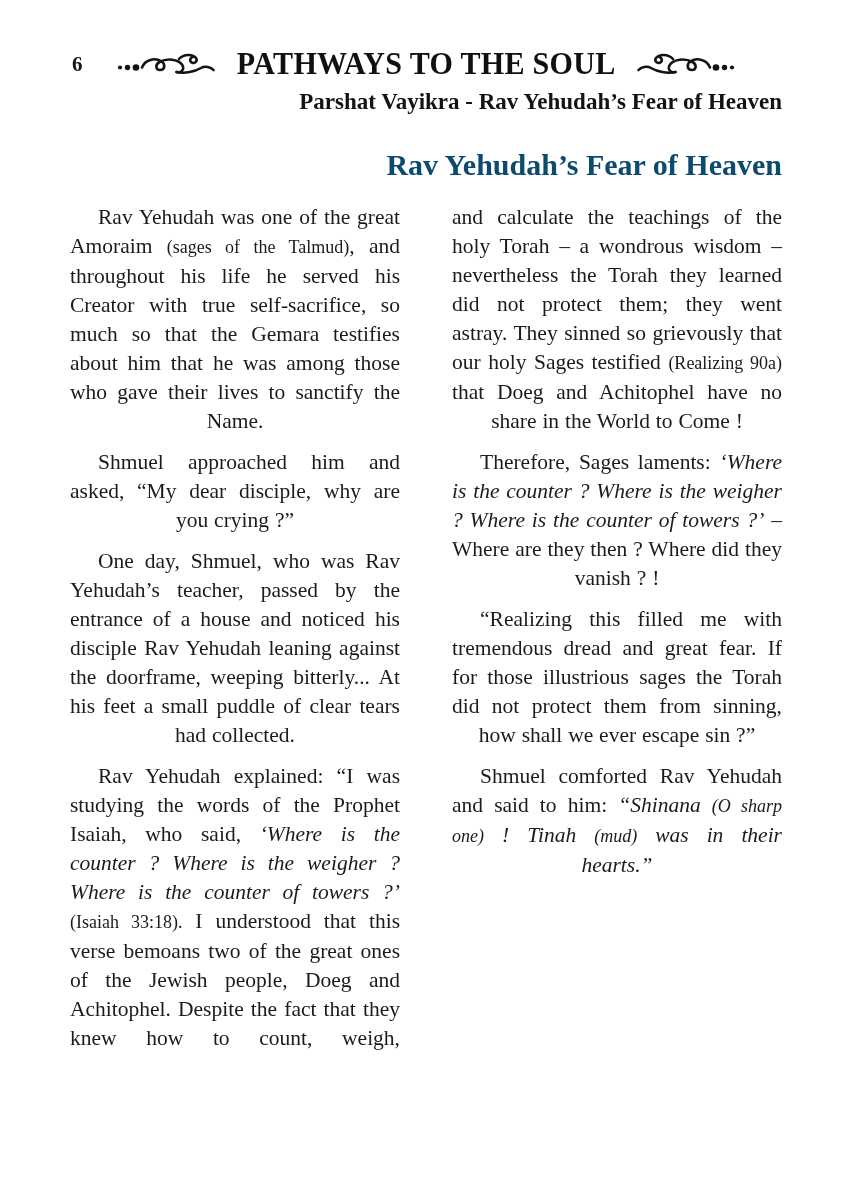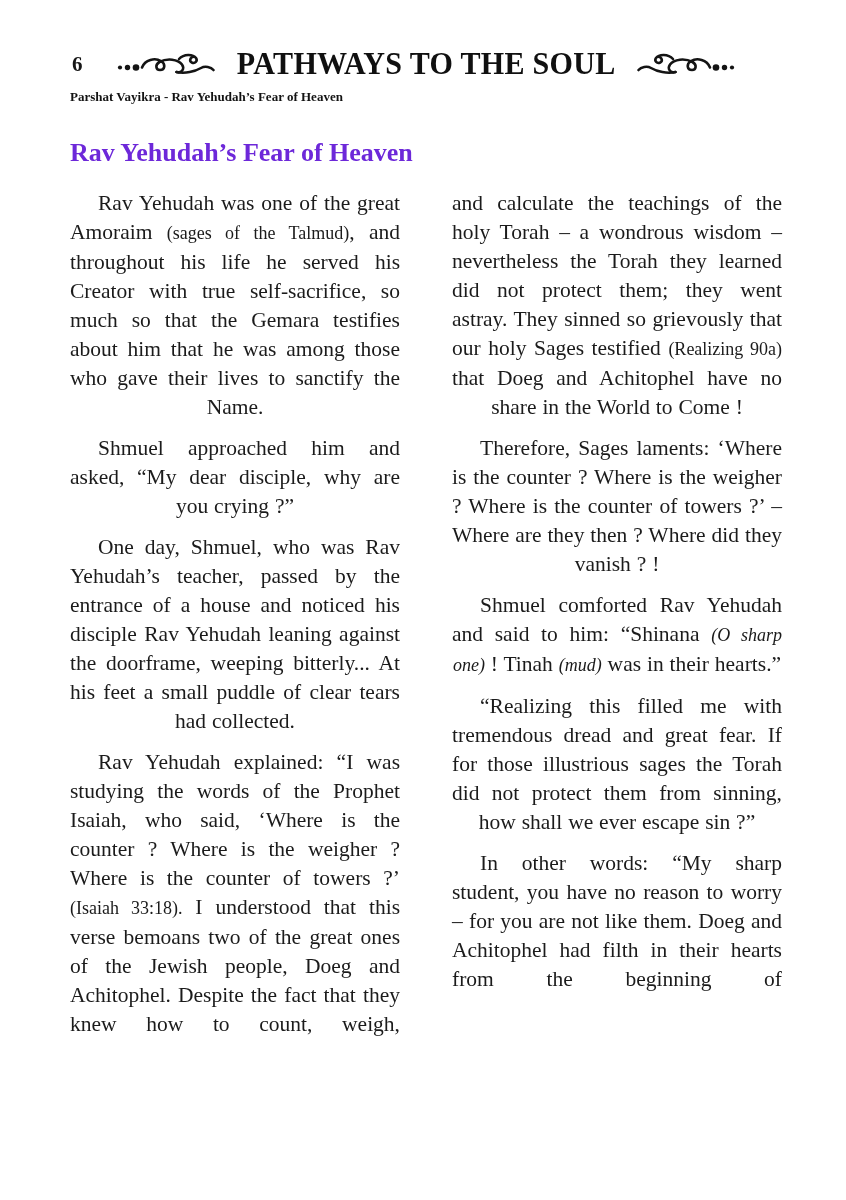"Parshat Vayikra - Rav Yehudah’s" .chapter-subtitle { font-size: 13px -> 23px; text-align: left -> right }
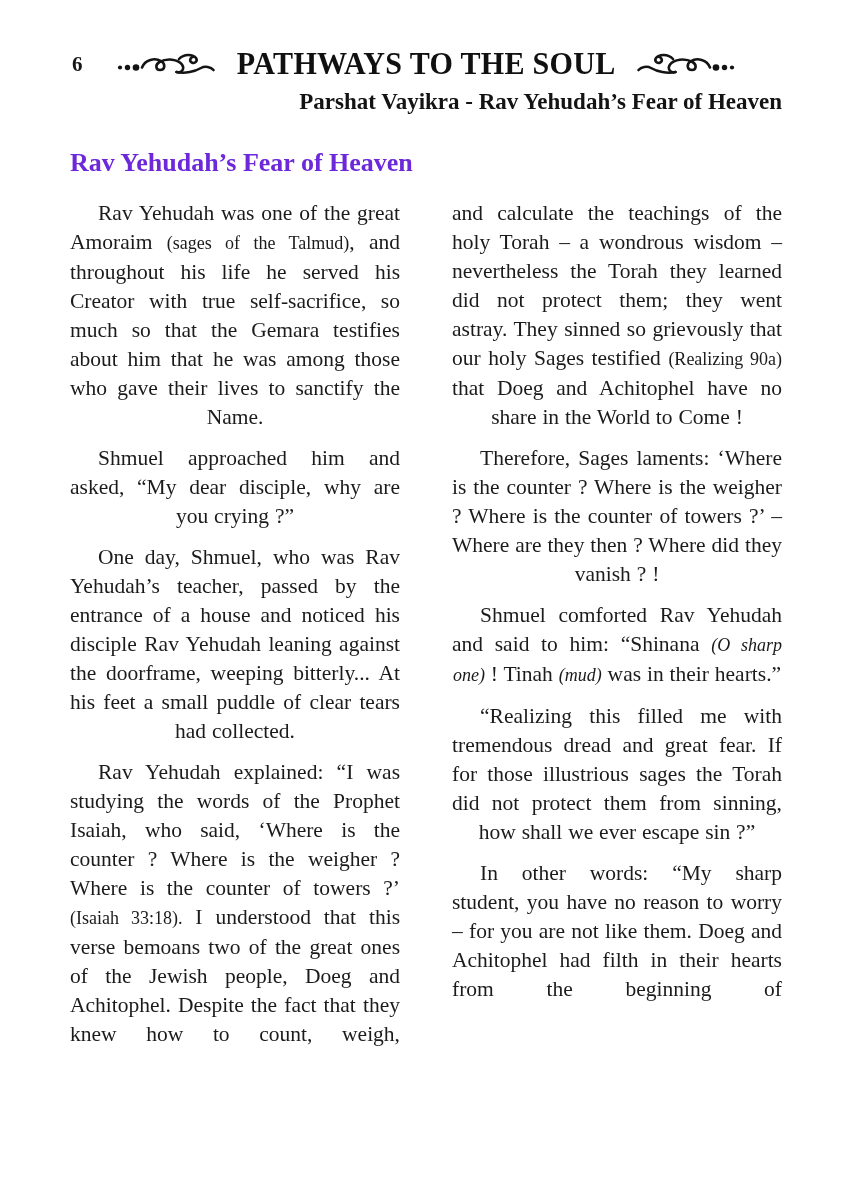"Rav Yehudah’s Fear of Heaven" .article-heading { color: #6d28d9 -> #0c4a6e; font-size: 26px -> 30px; text-align: left -> right }
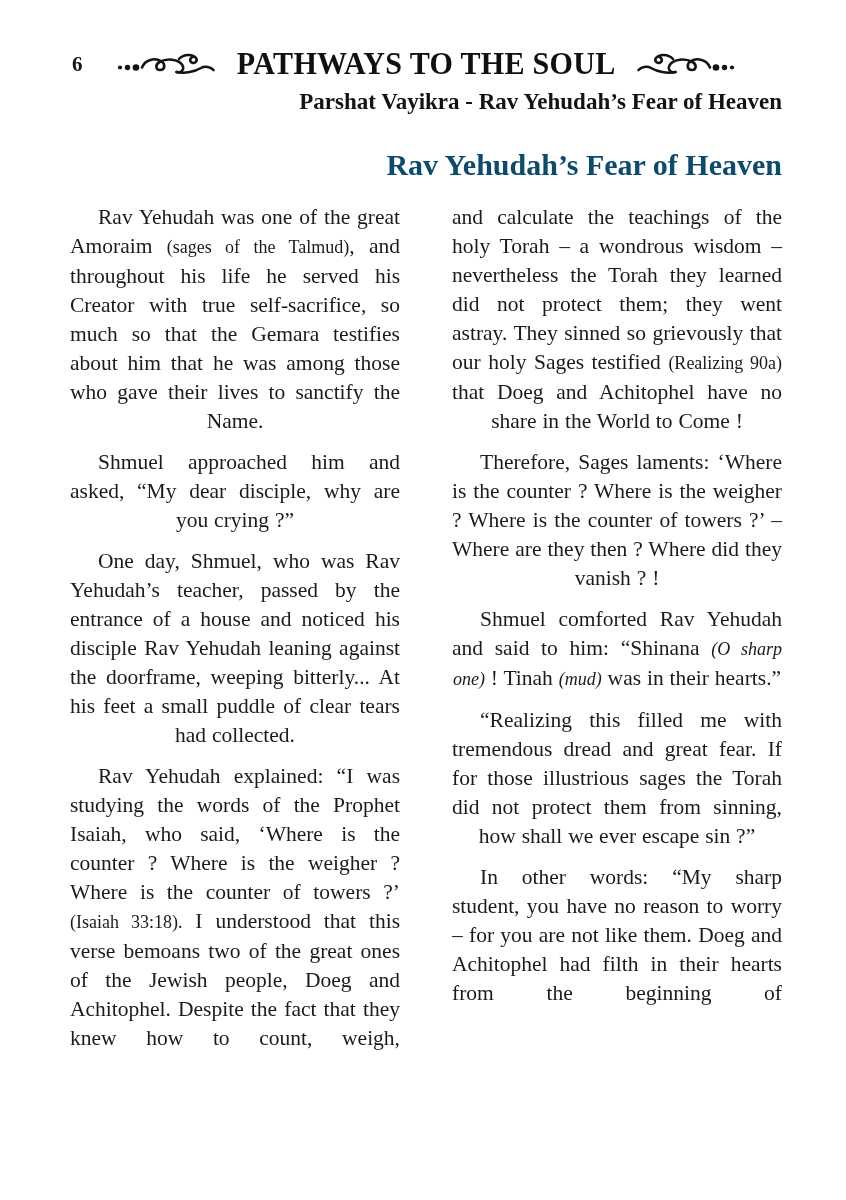"‘Where is the counter ?" .run-i { font-style: none -> italic }
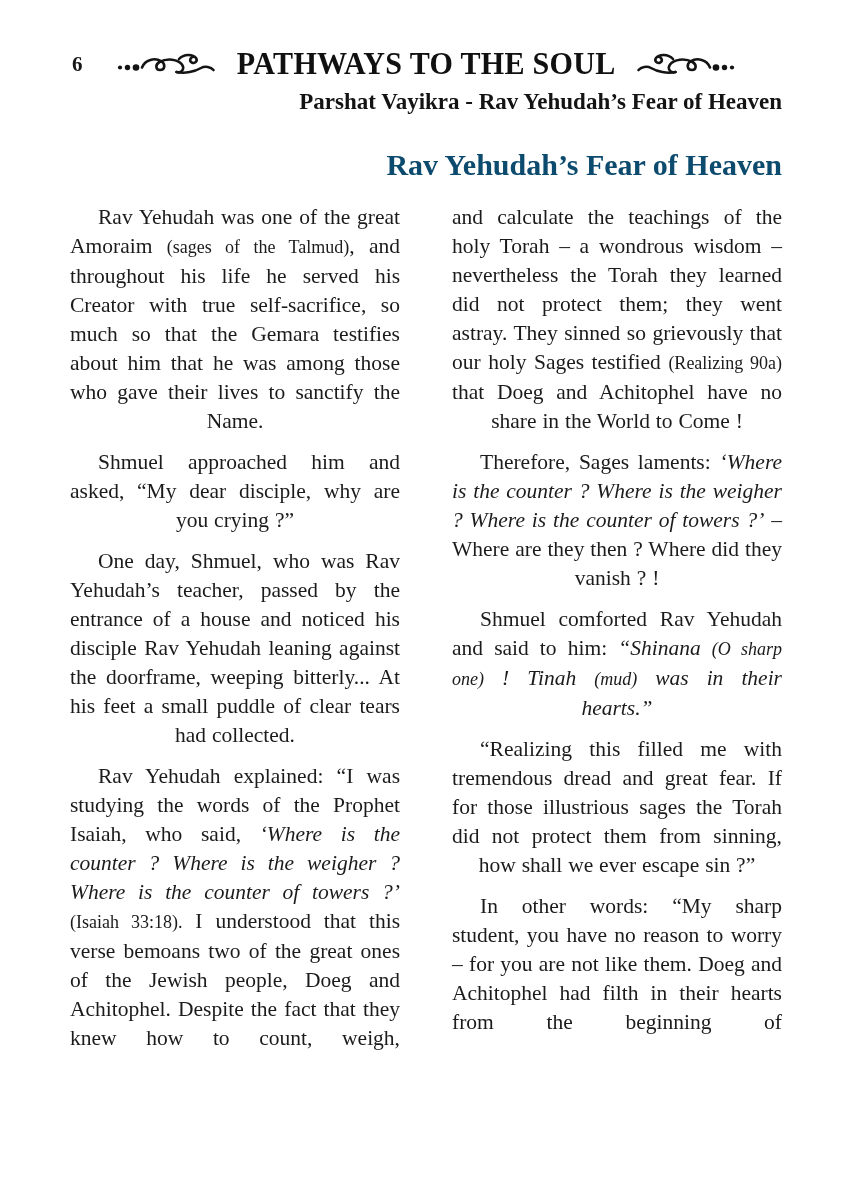"Shmuel comforted Rav Yehudah and" p.para { order: before "“Realizing this filled me with" -> after "“Realizing this filled me with" }
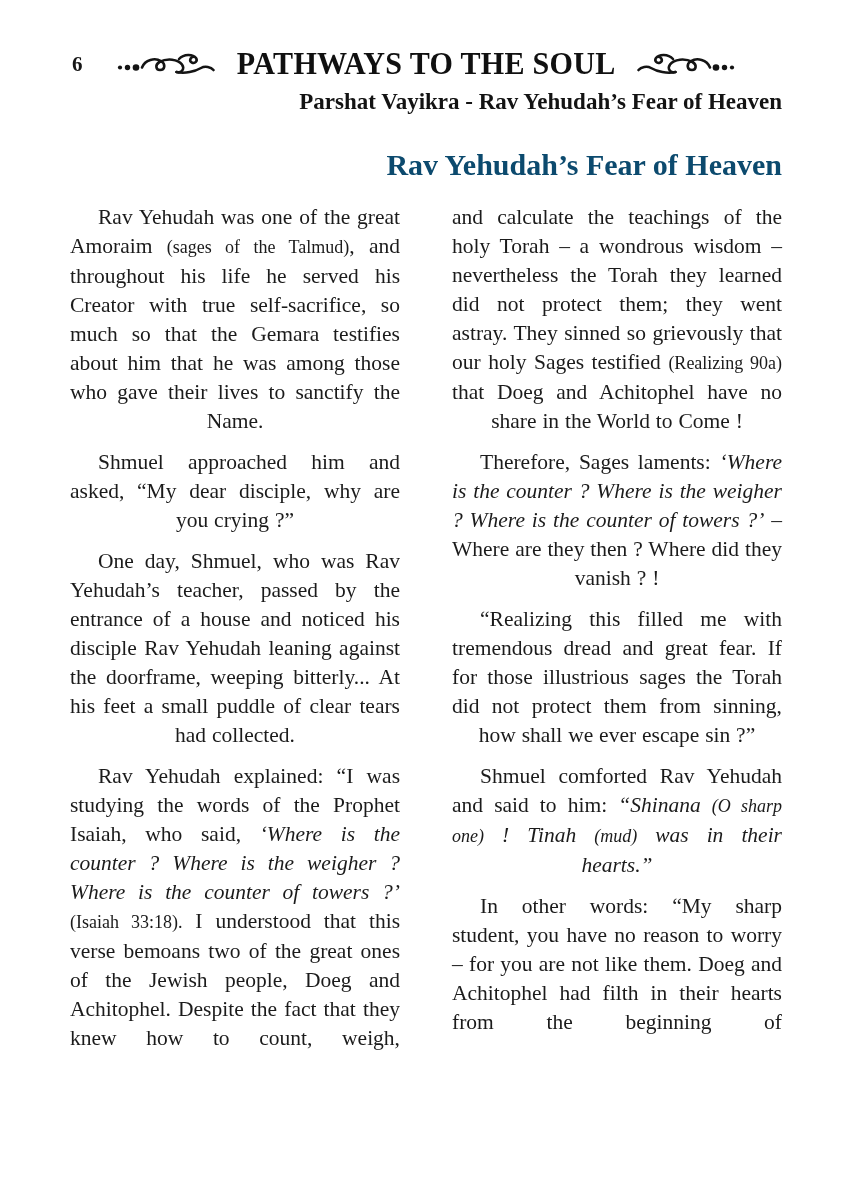"In other words: “My sharp" p.para { html: <p><span>In other words: “My sharp student, you have no reason to worry – for you are not like them. Doeg and Achitophel had filth in their hearts from the beginning of</span></p> -> none }
